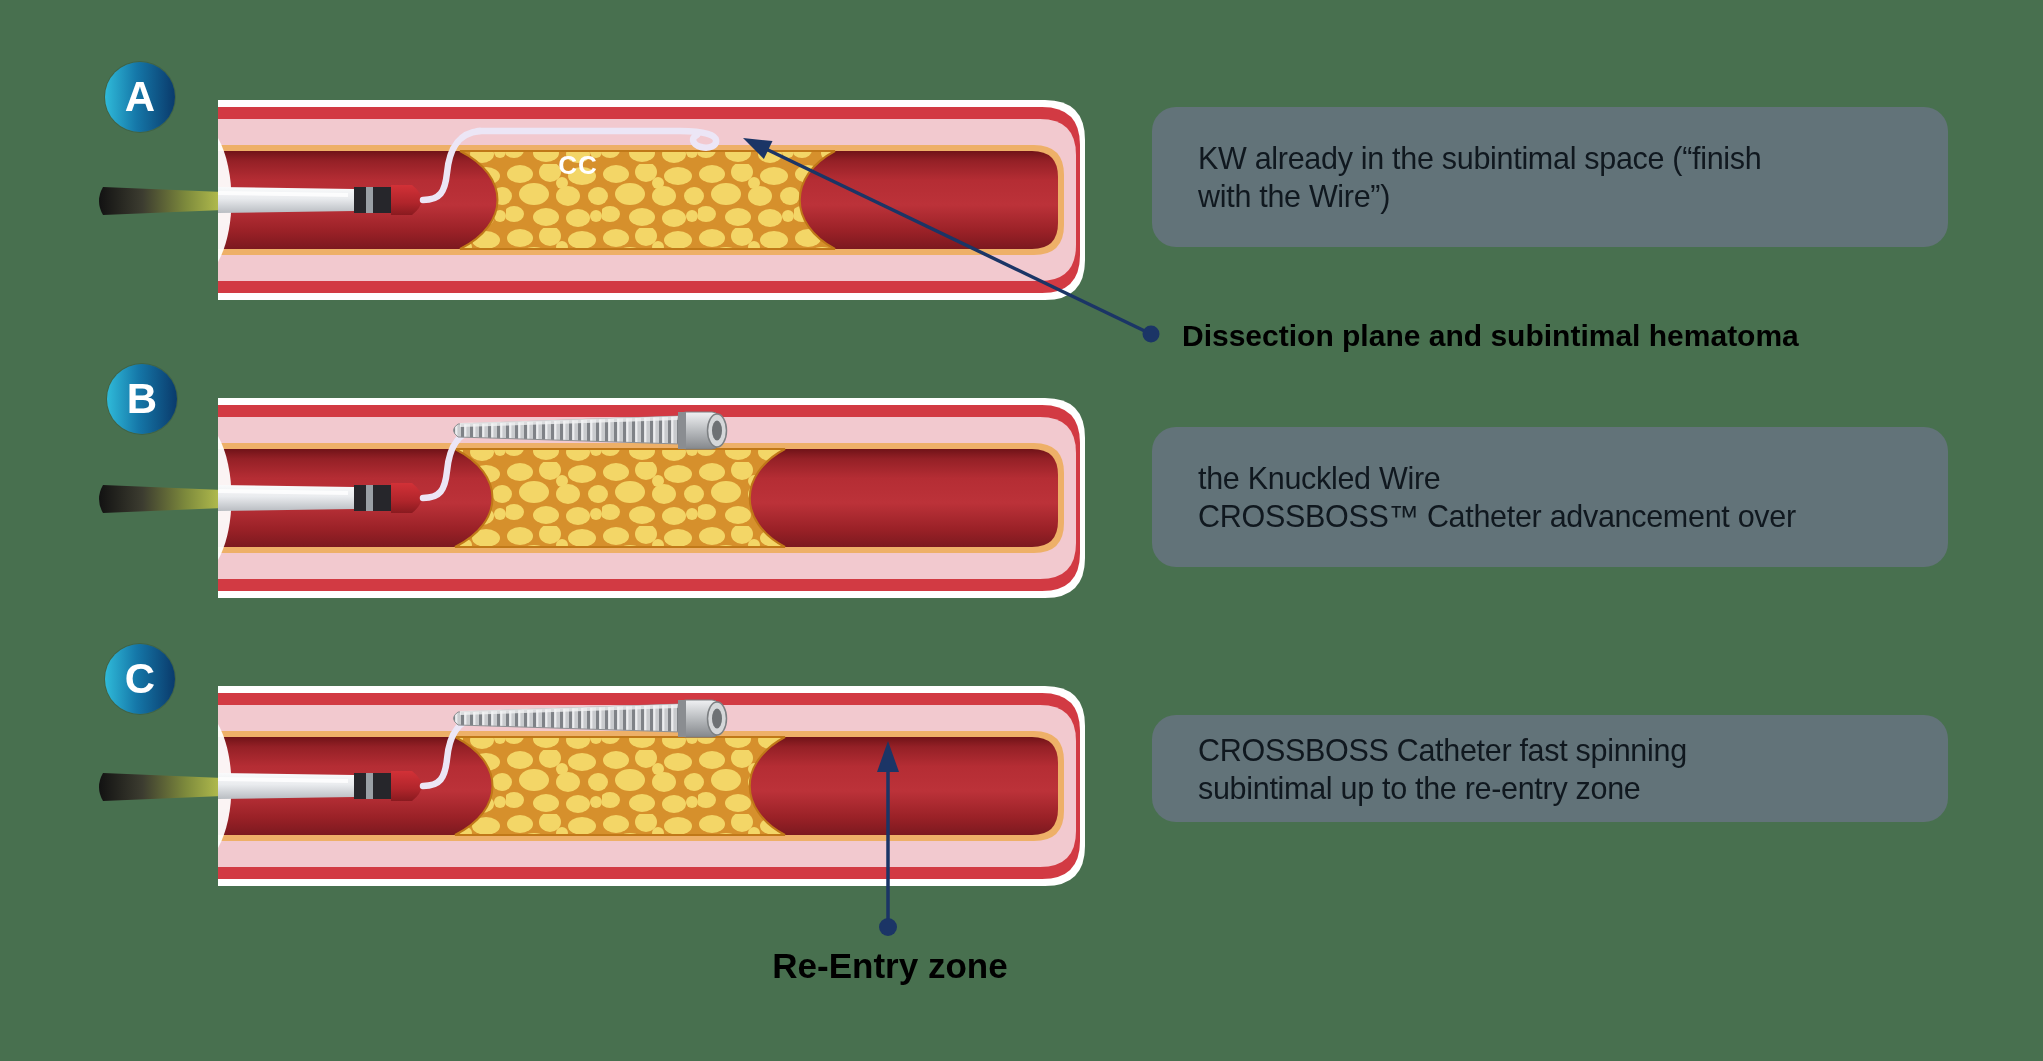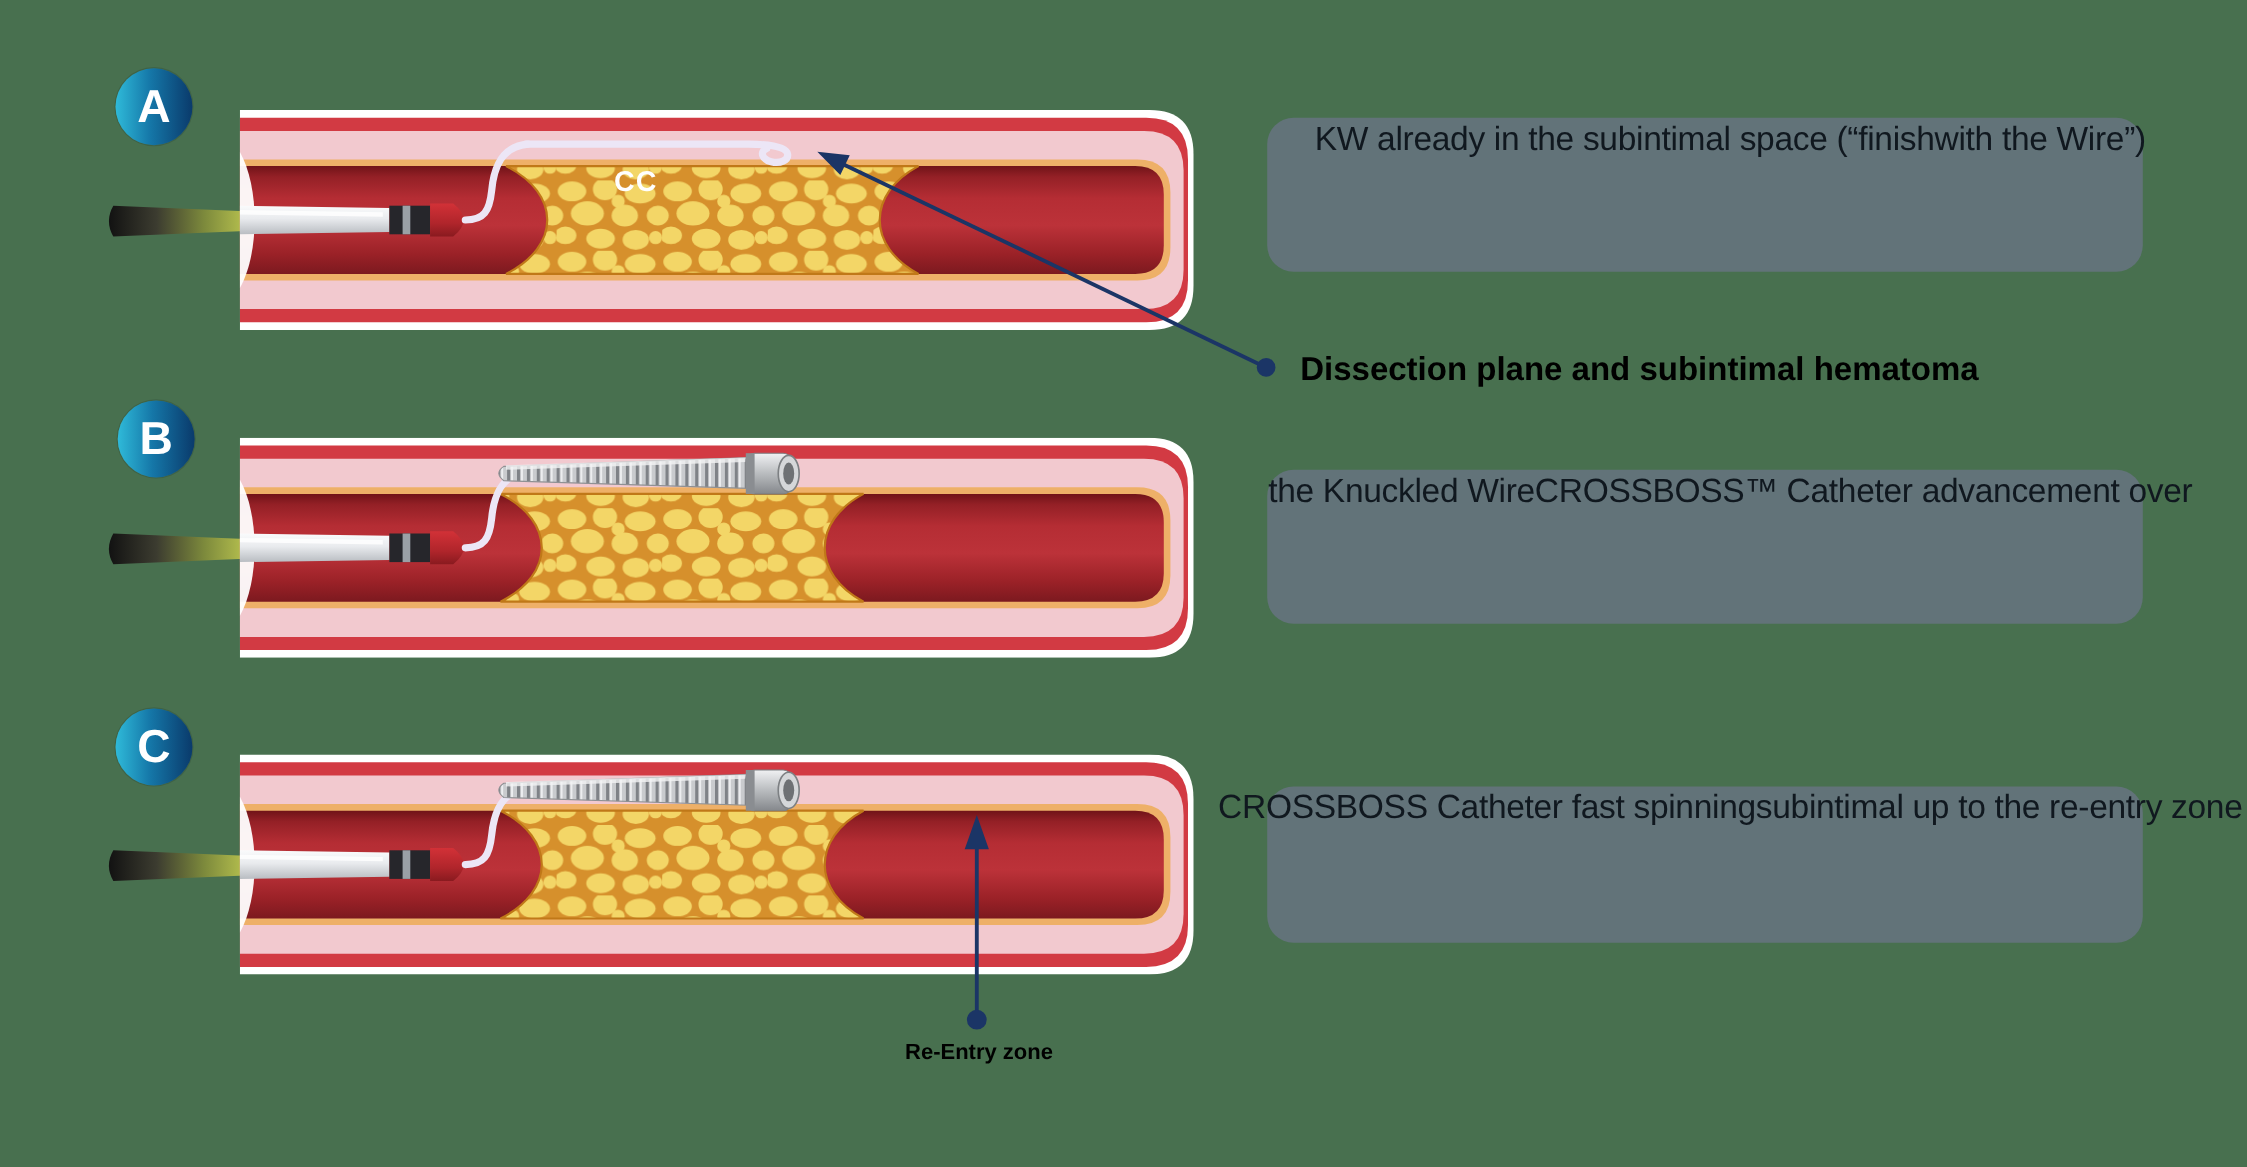"KW already in the subintimal" .caption-box { flex-direction: row -> column }
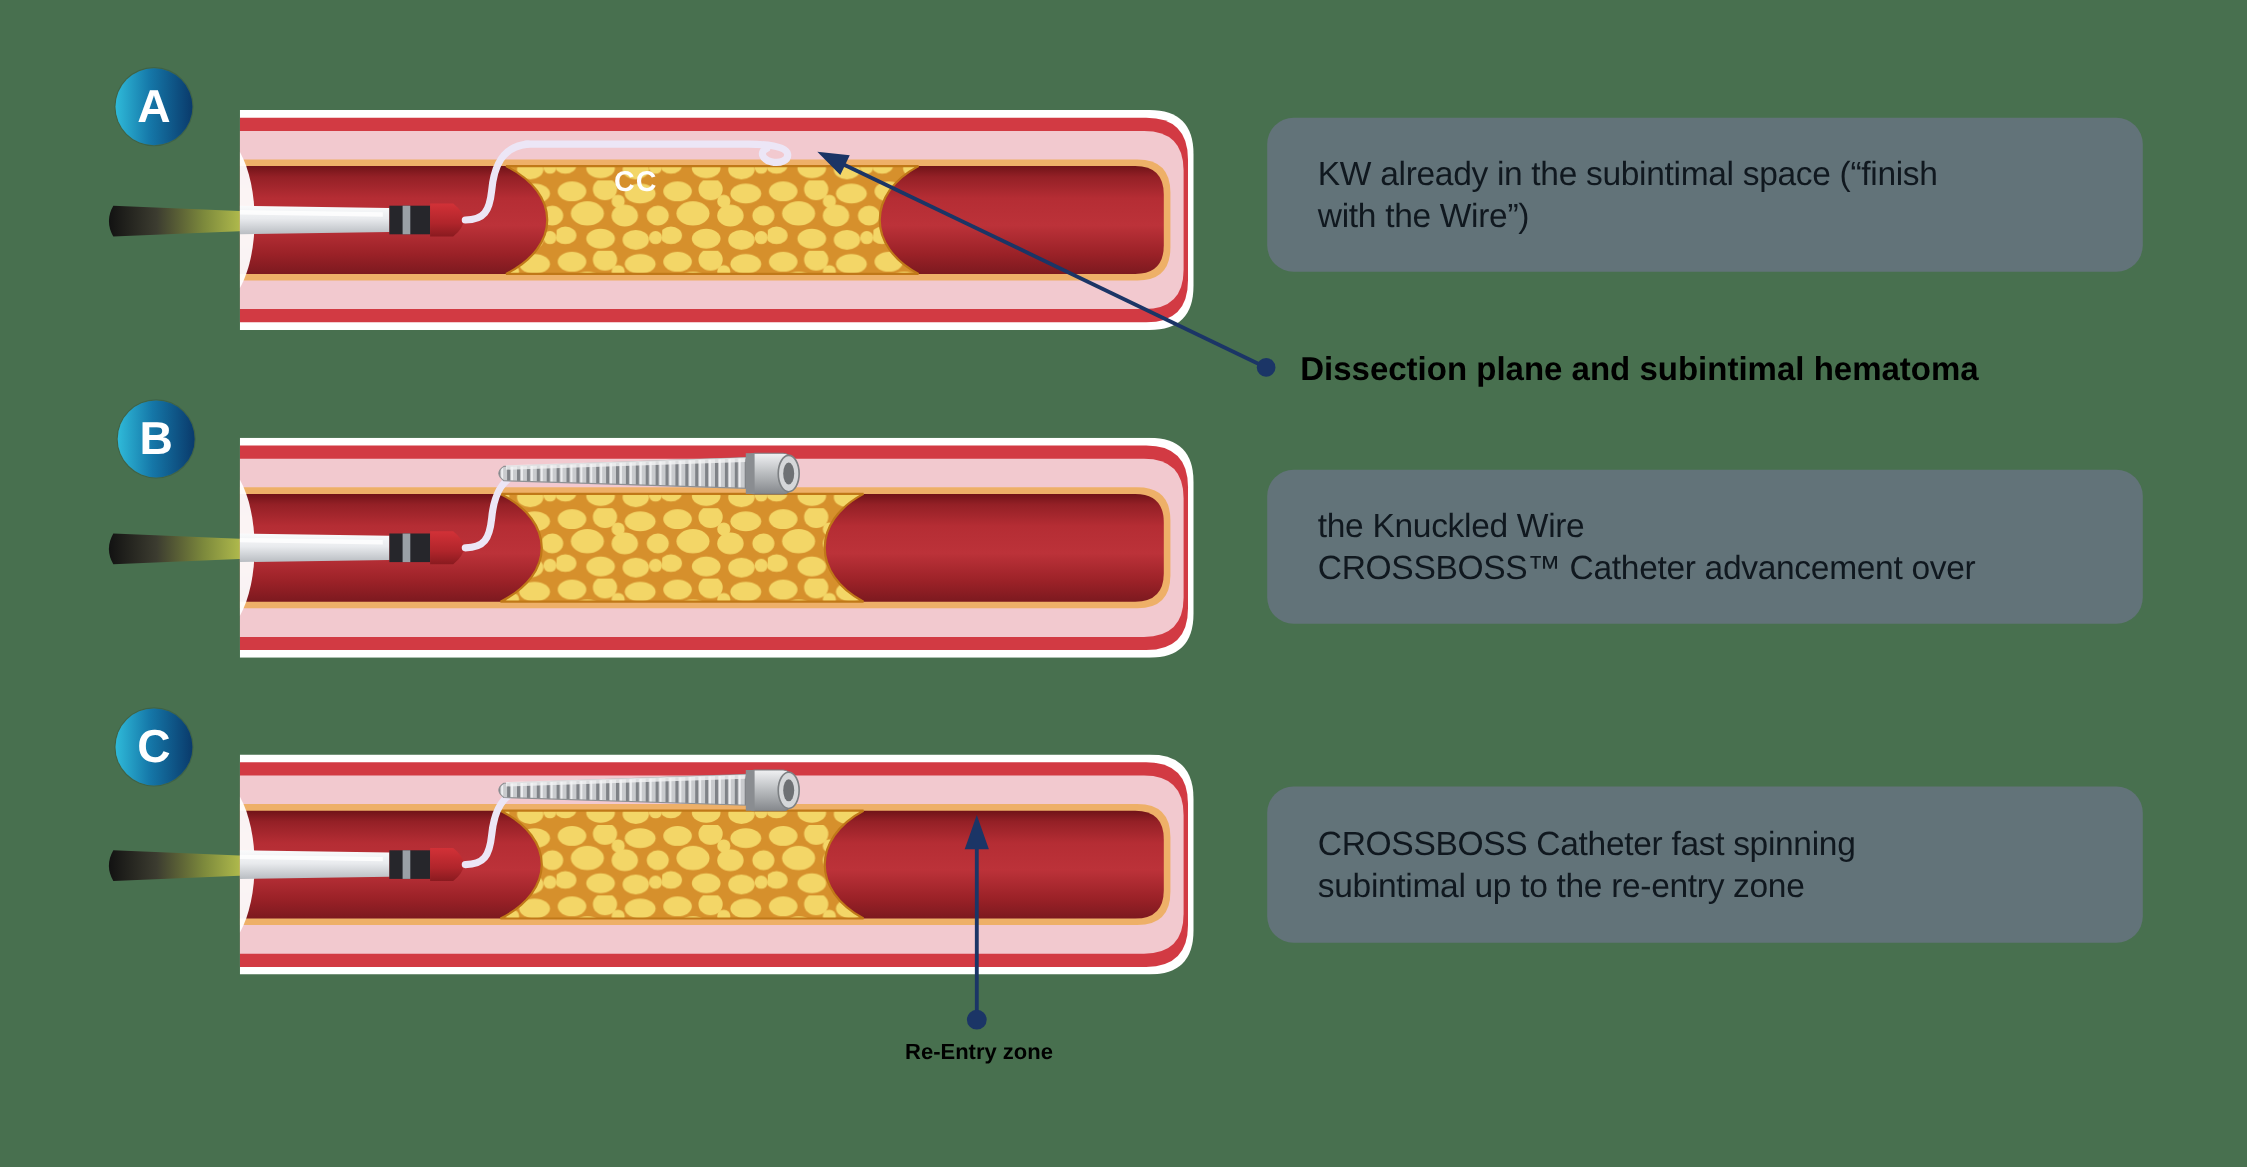"CROSSBOSS Catheter fast spinning" div.caption-box { height: 142px -> 107px }
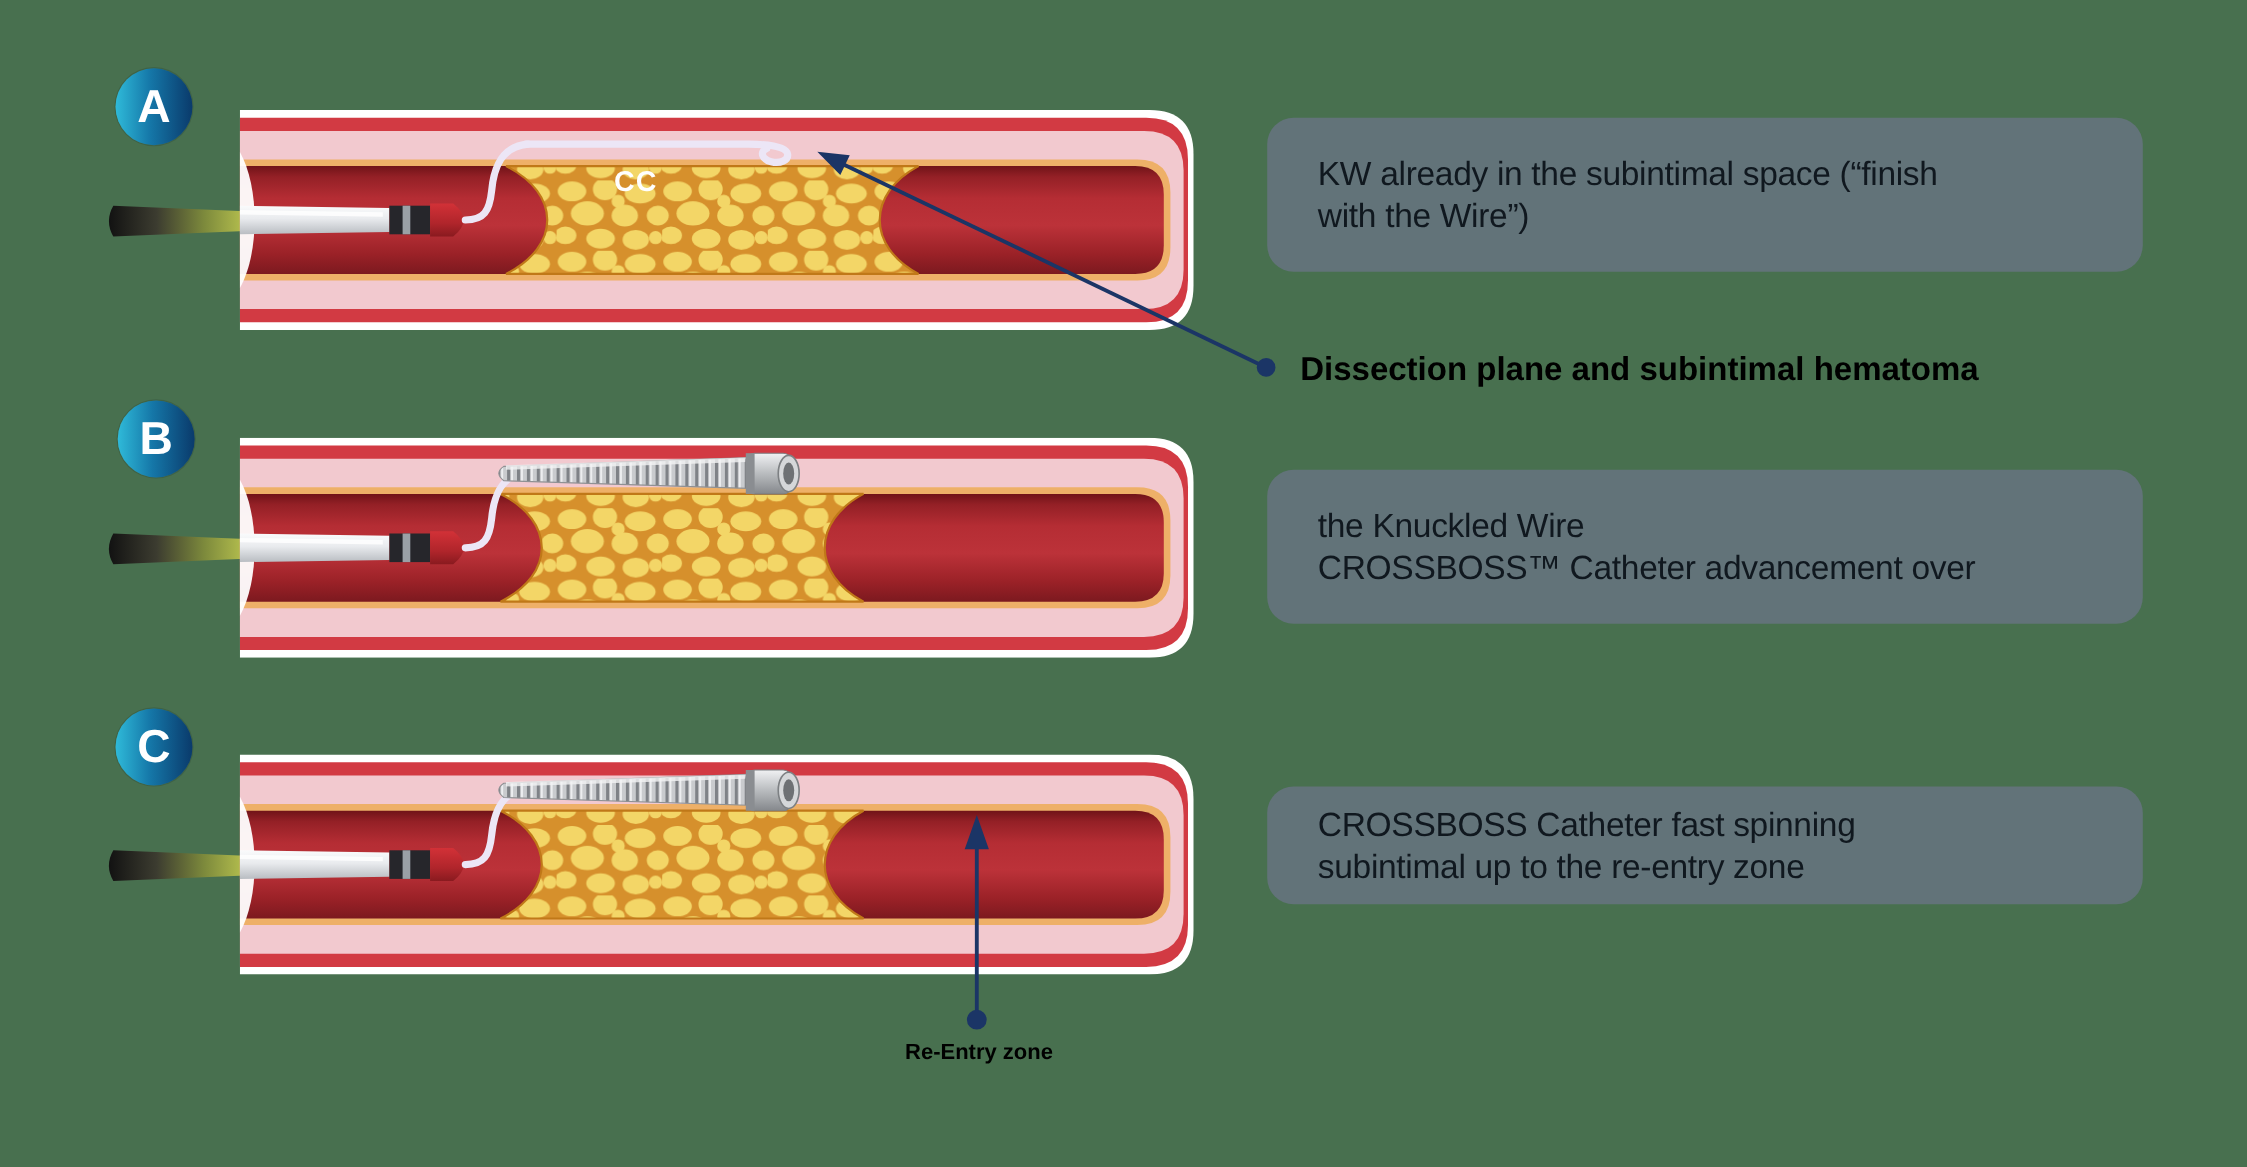"Re-Entry zone" .annot-label.reentry { font-size: 20px -> 35px }
